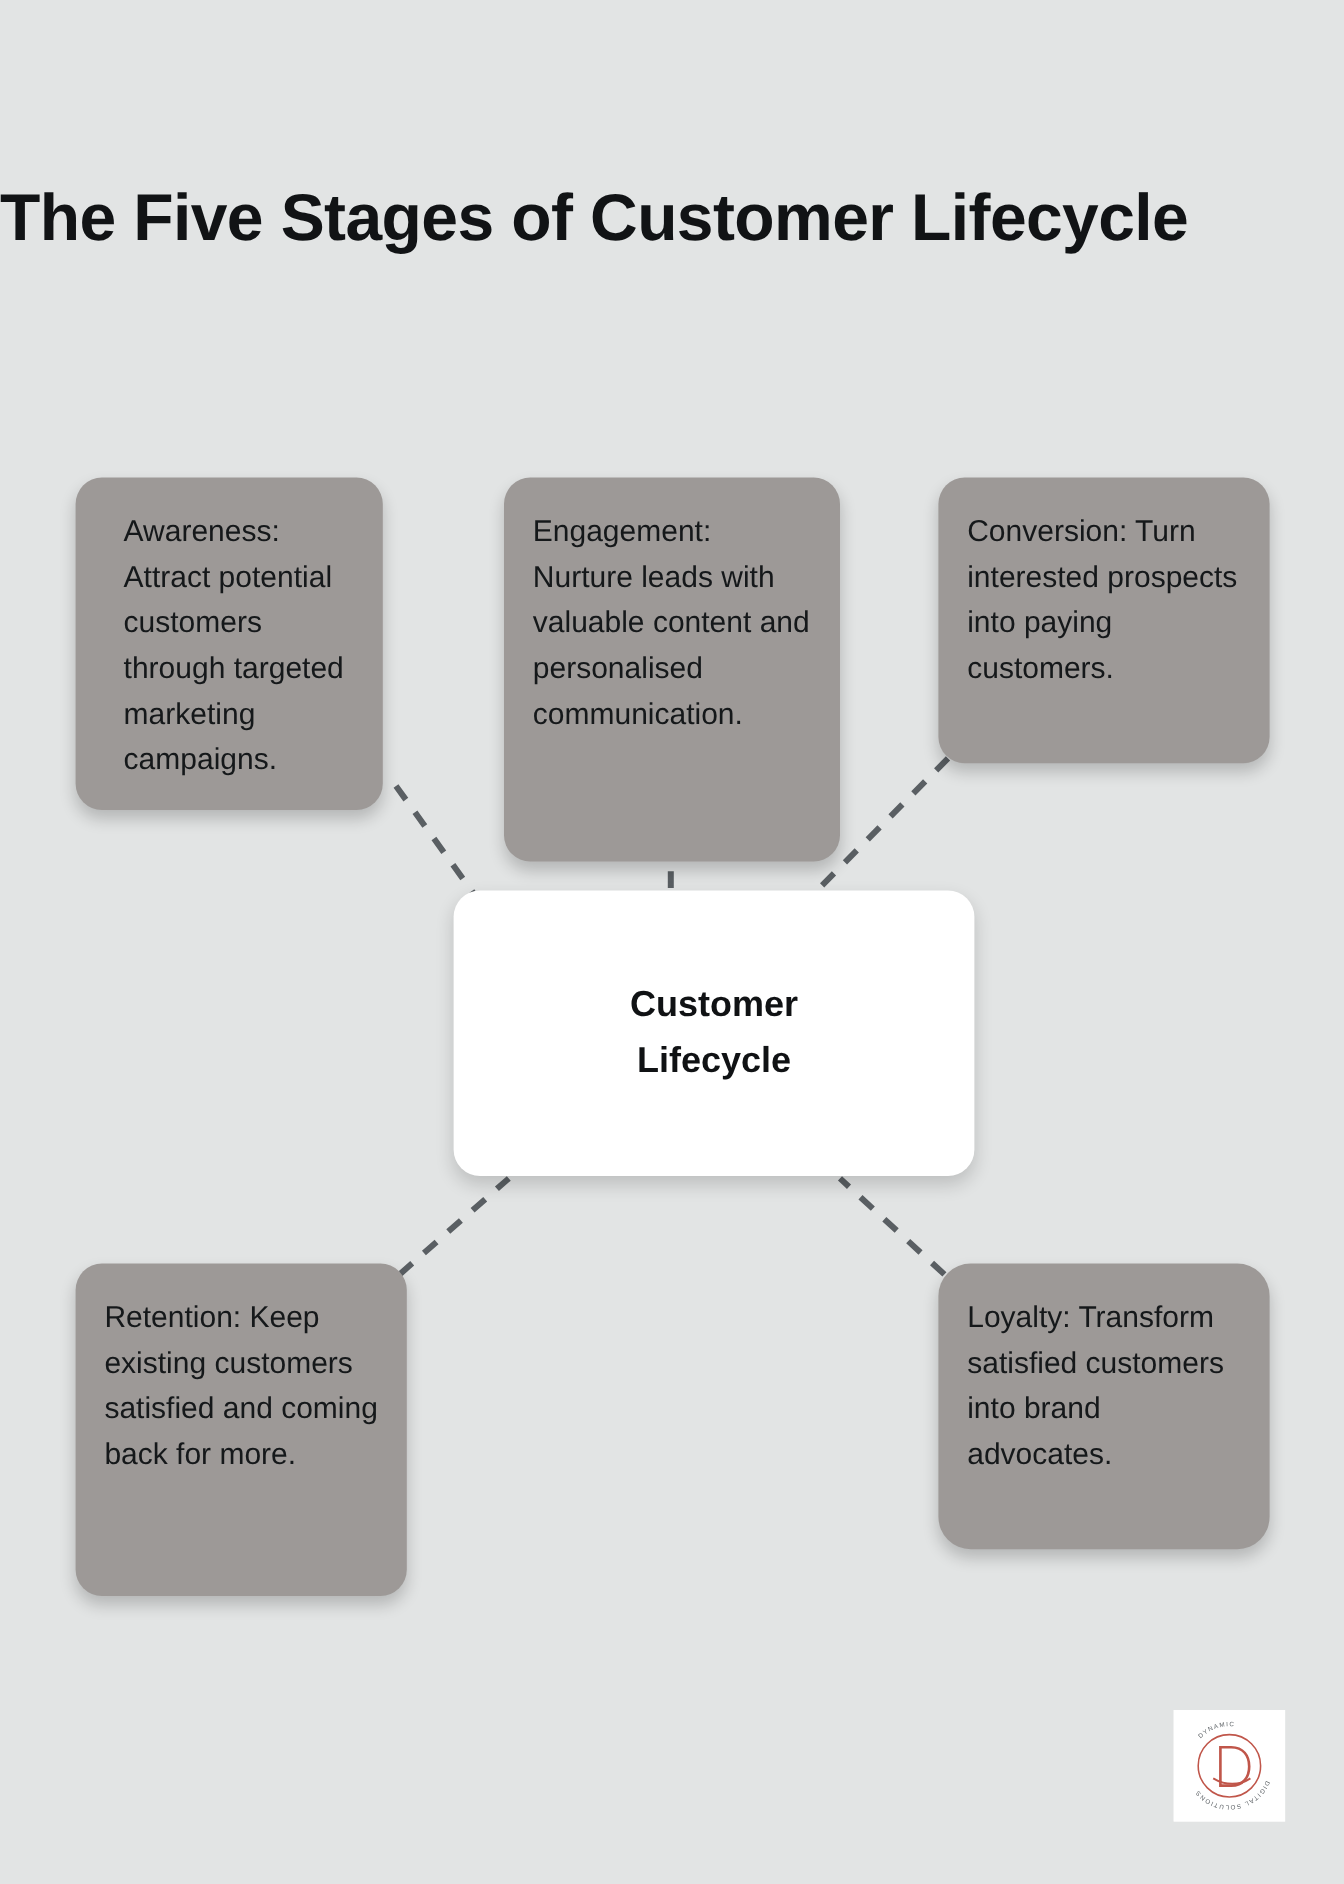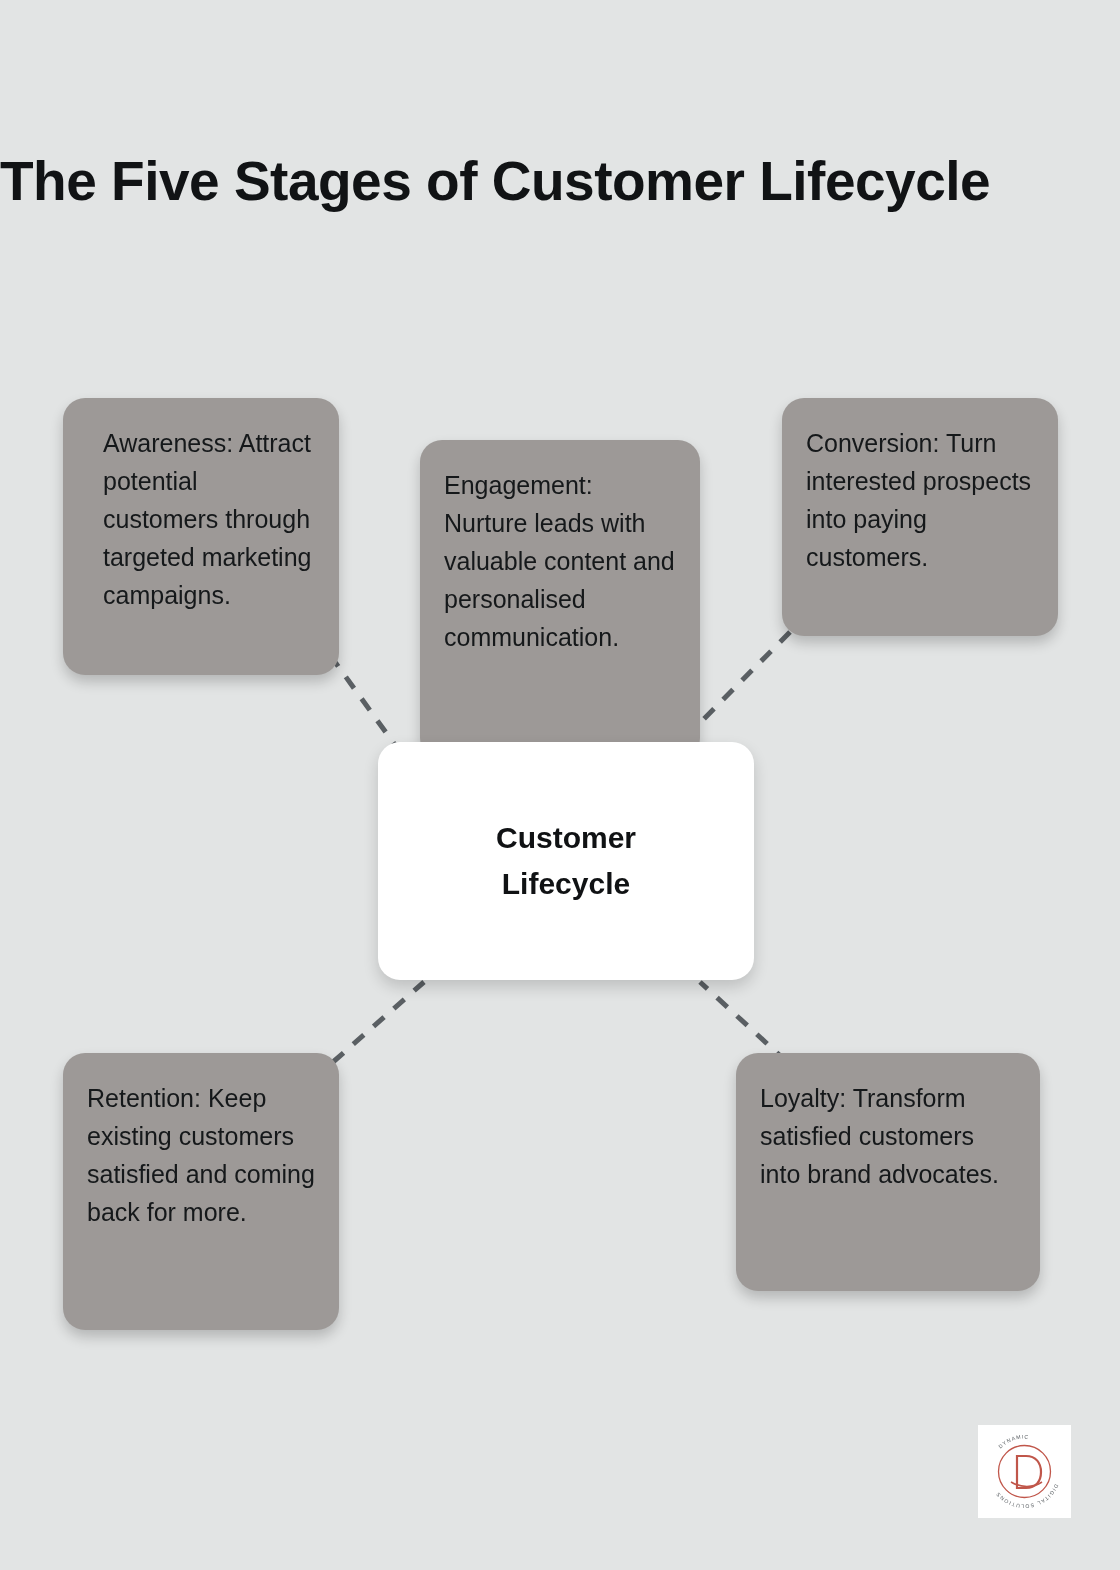"Awareness: Attract potential customers" #node-awareness { width: 276px -> 256px }
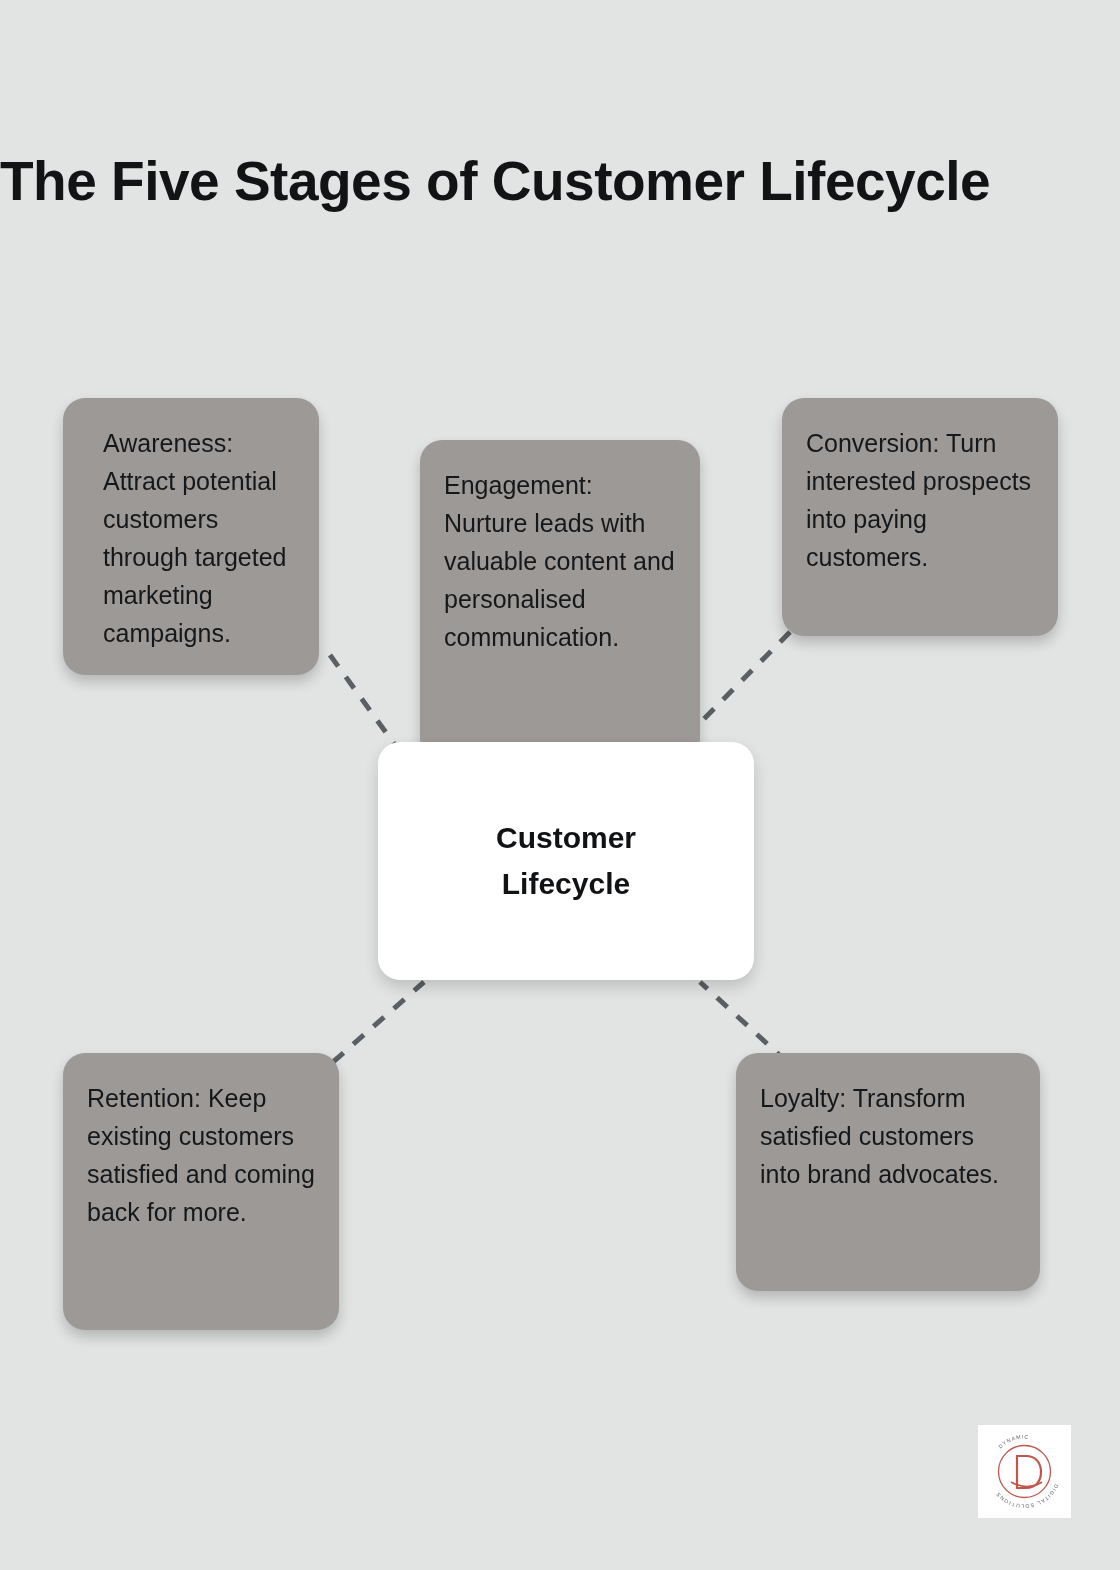"Engagement: Nurture leads with valuable" #node-engagement { margin-top: 42px -> none }
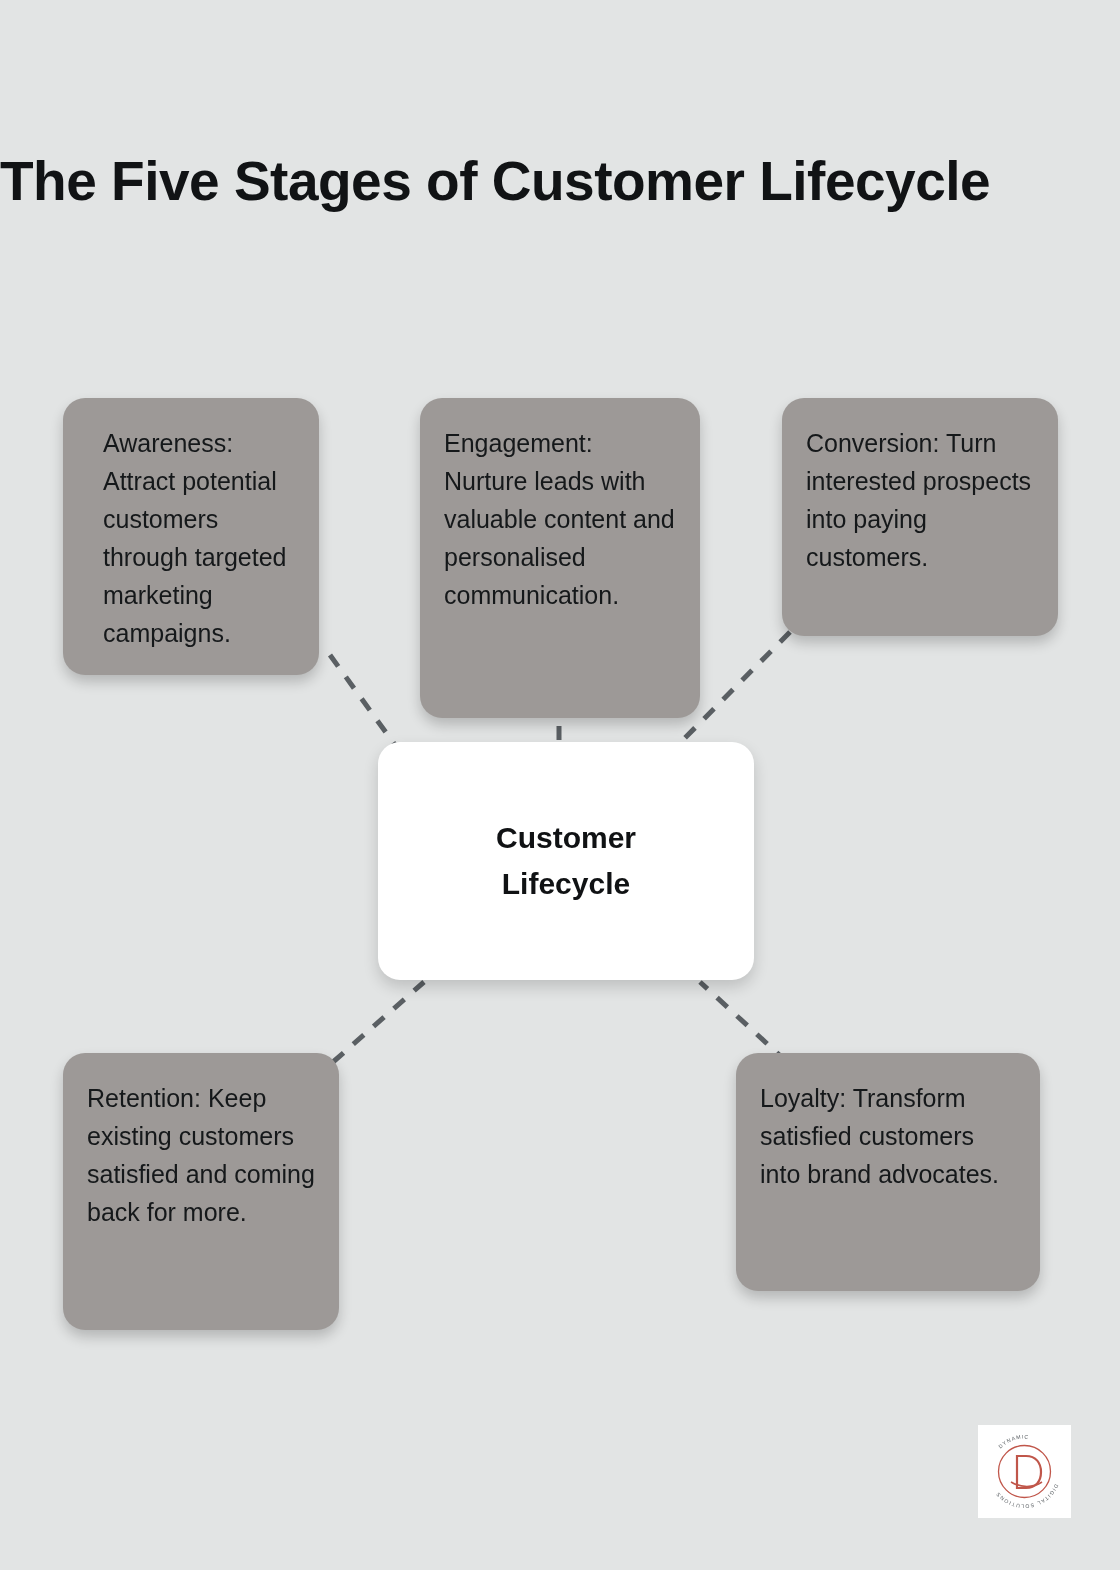"Customer Lifecycle" #node-center { width: 376px -> 434px }
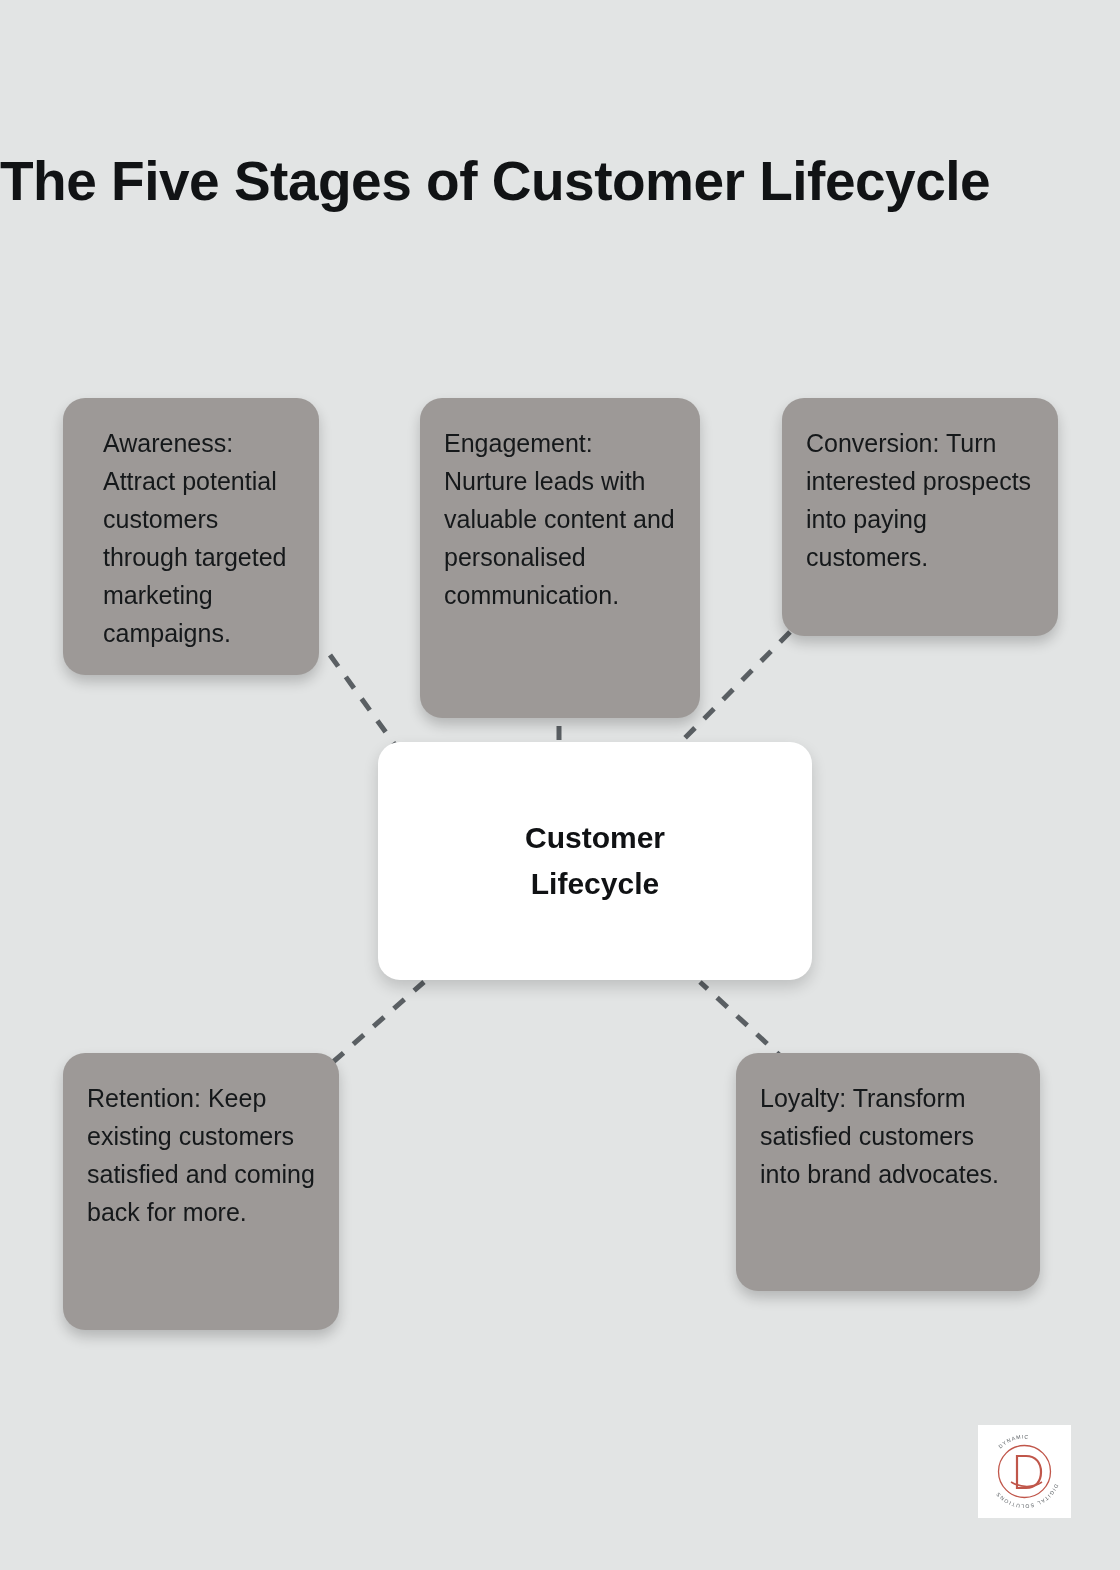"Loyalty: Transform satisfied customers" #node-loyalty { border-radius: none -> 27px; left: 736px -> 782px; width: 304px -> 276px }
